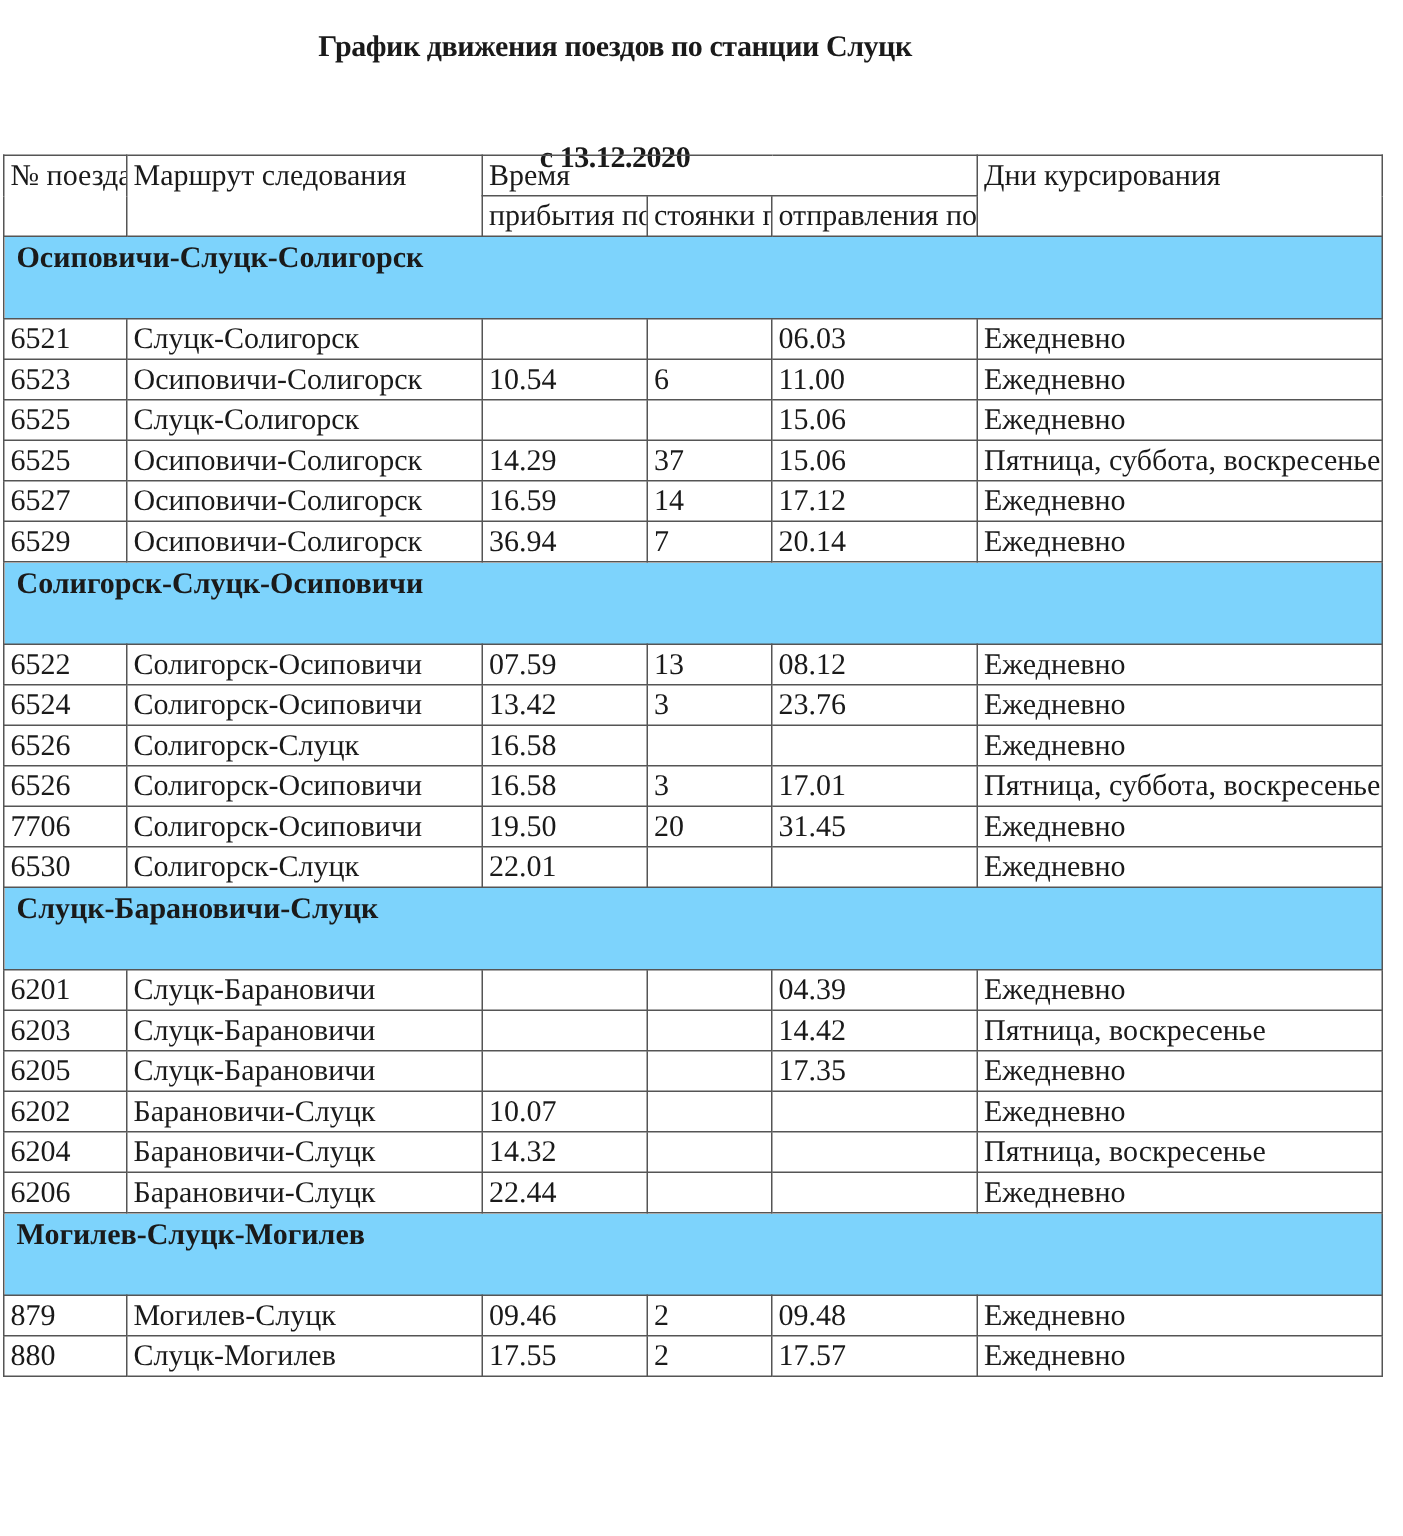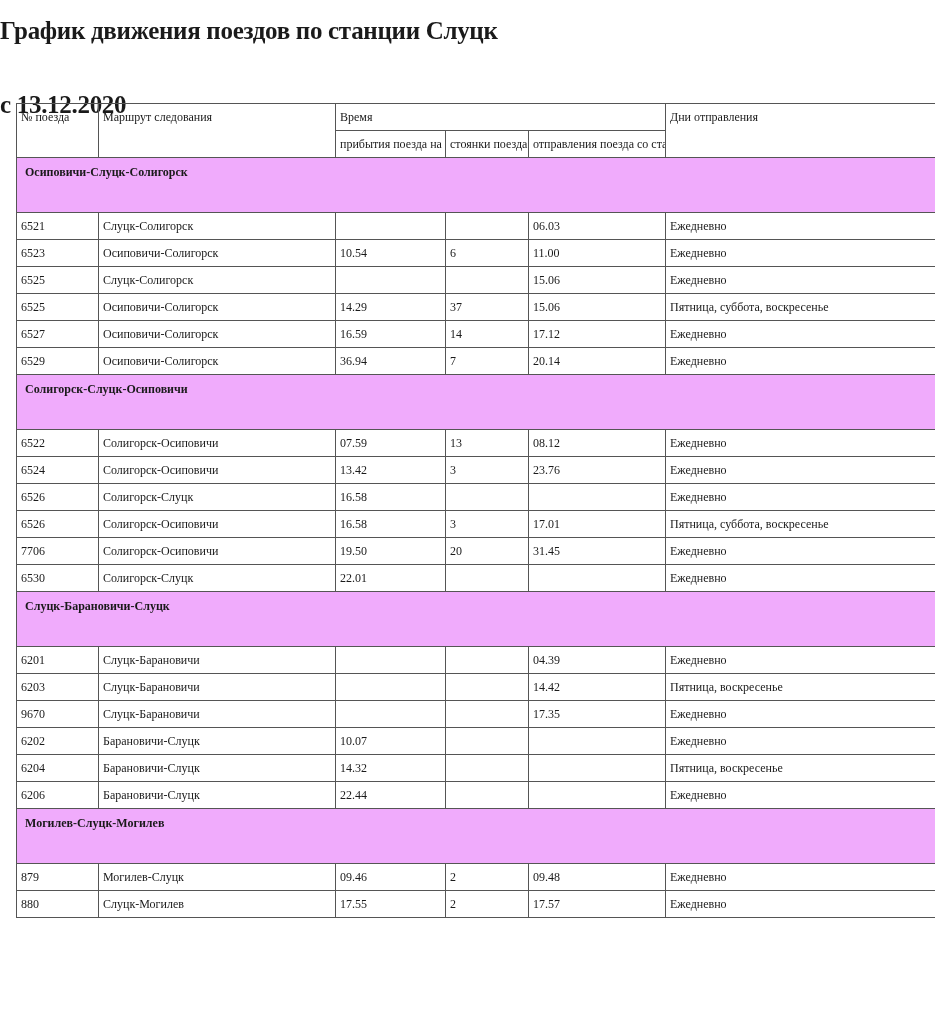"График движения поездов по станции" .title { font-size: 25px -> 20px; text-align: left -> center }
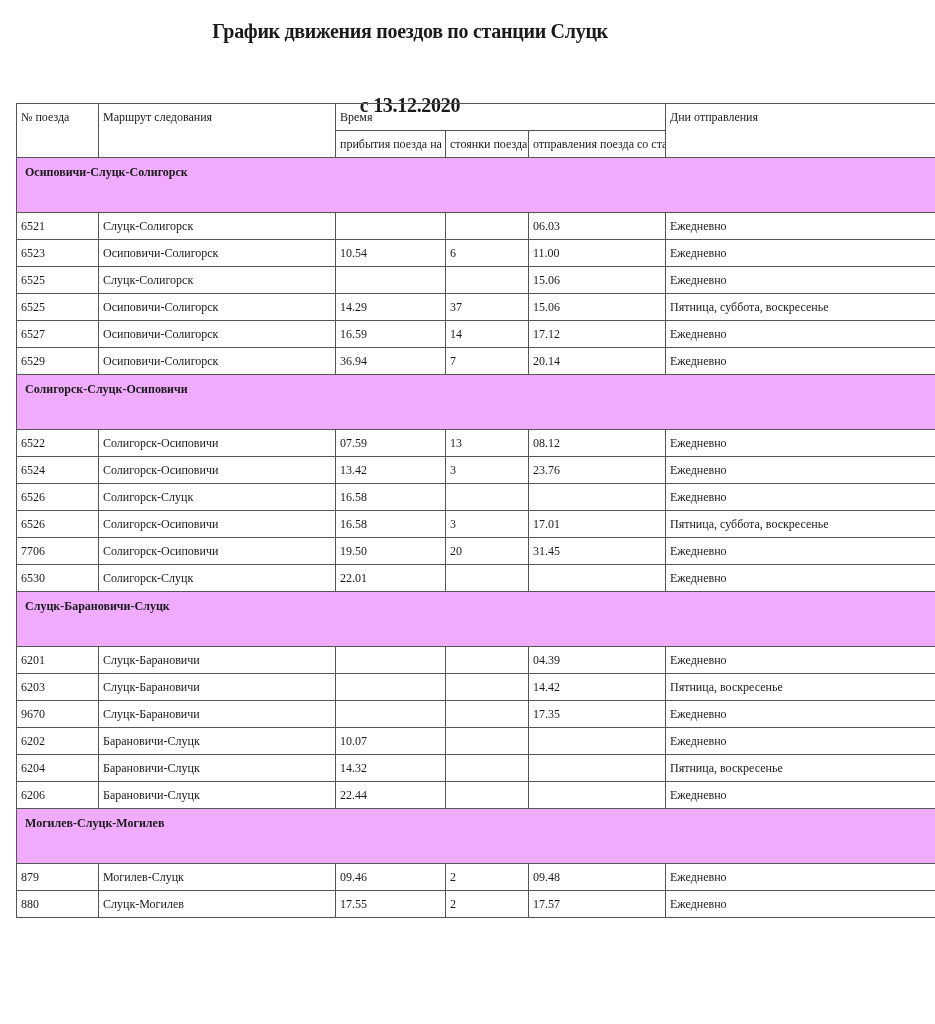"№ поезда" table.sched { font-size: 12px -> 20px; left: 16px -> 2px }
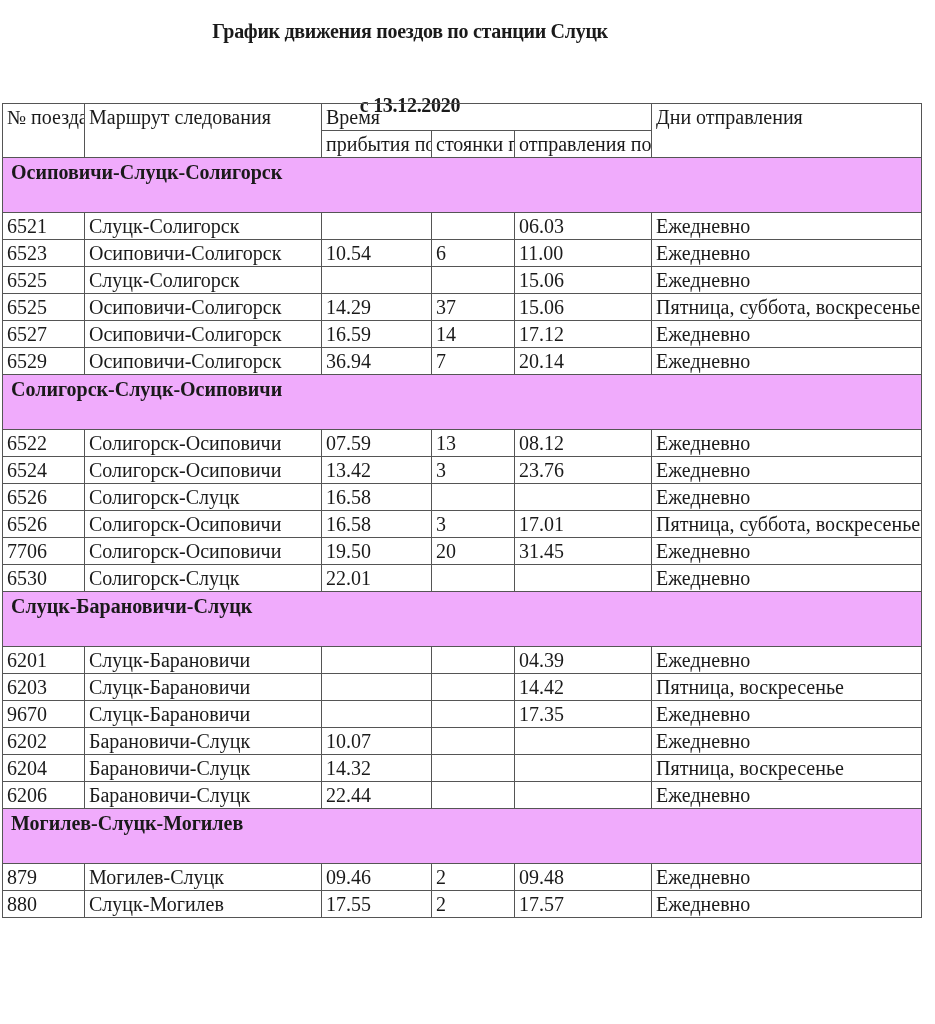"Дни отправления" th.h-days { text: отправления -> курсирования }
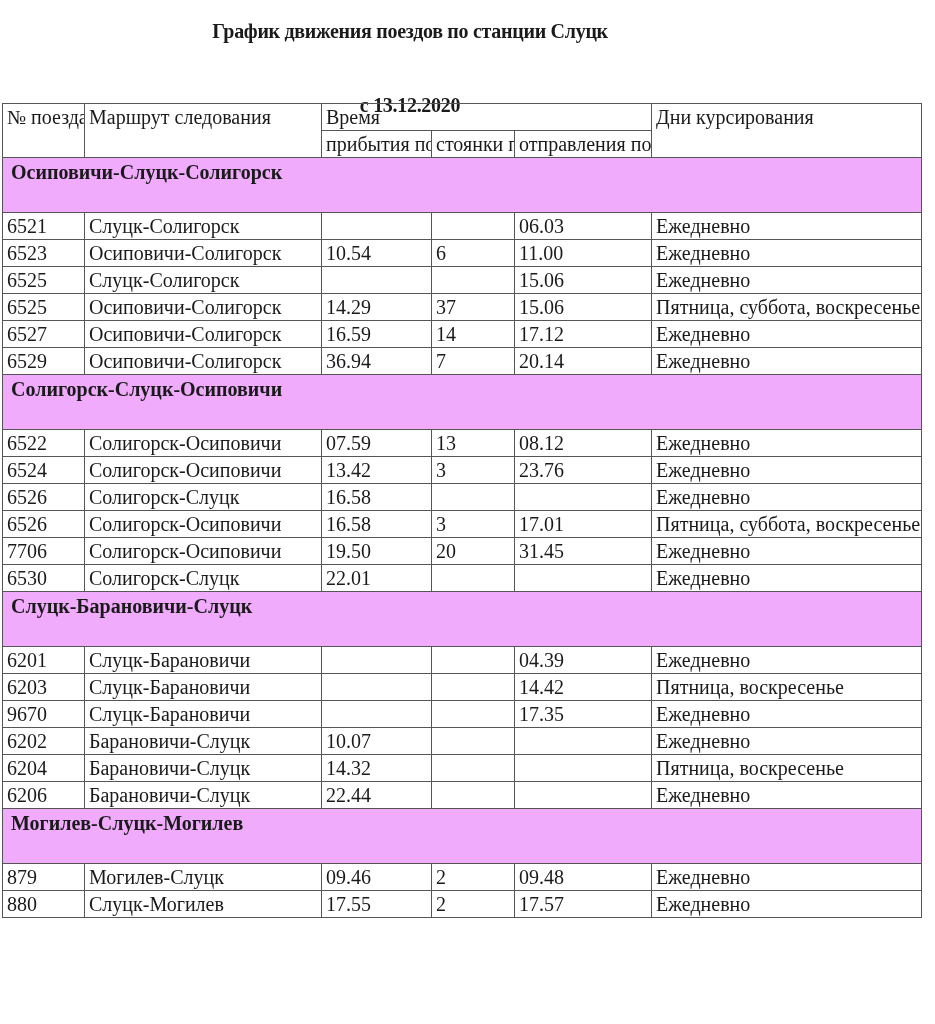"Осиповичи-Слуцк-Солигорск" tr.group td { background: #f0abfc -> #7dd3fc }
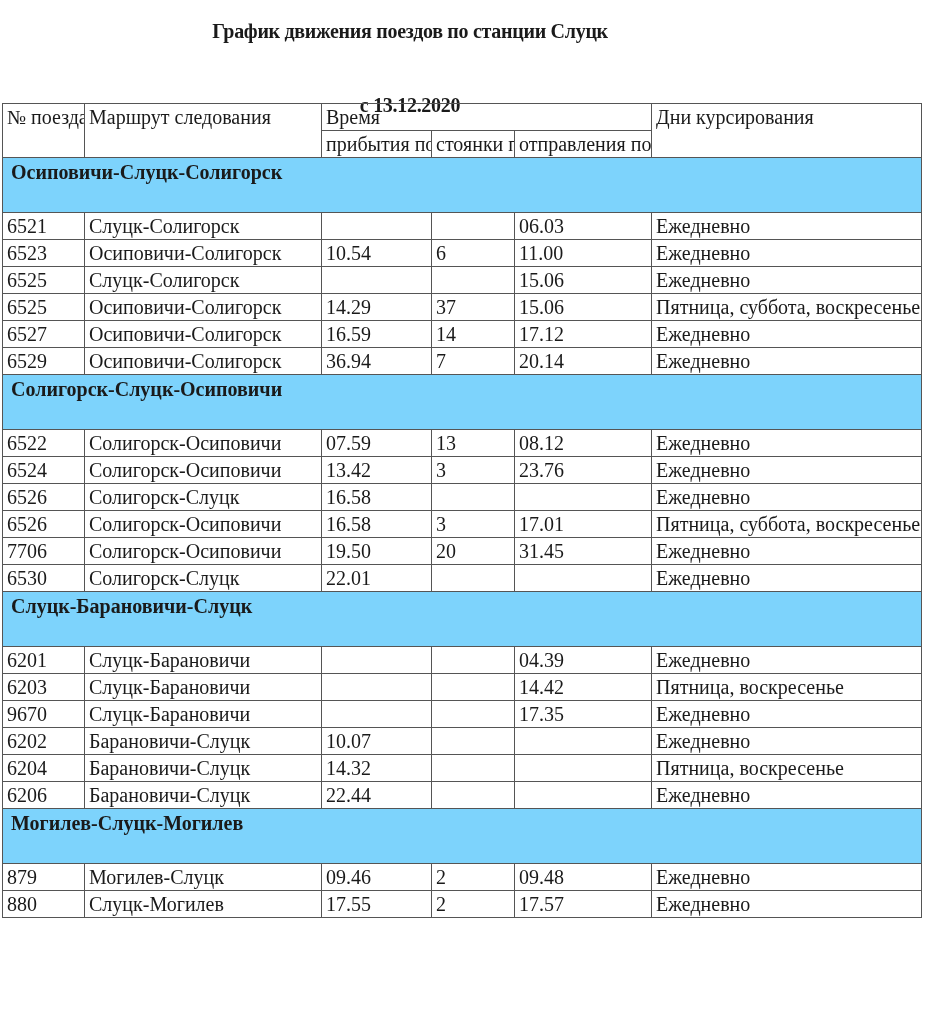"9670" td.c-no { text: 9670 -> 6205 }
